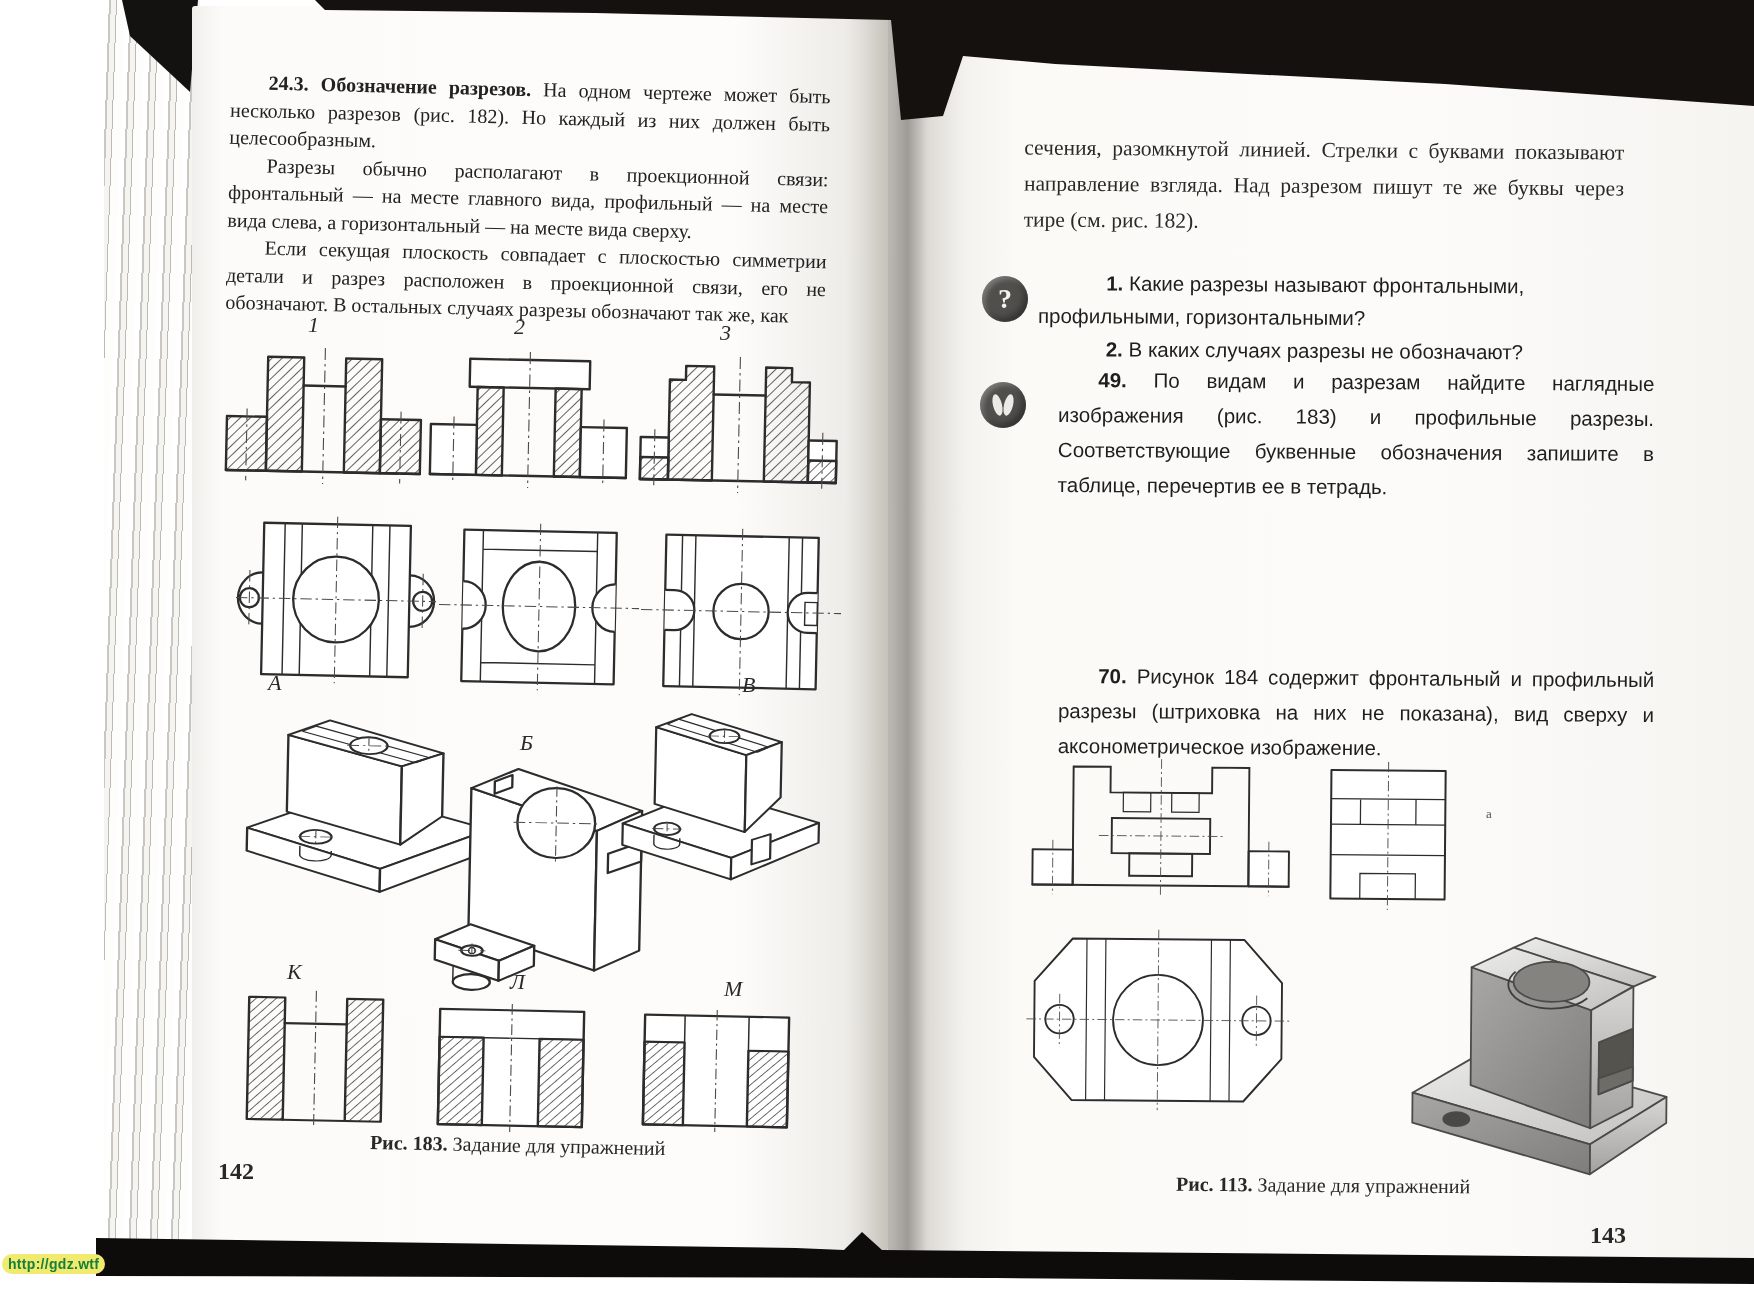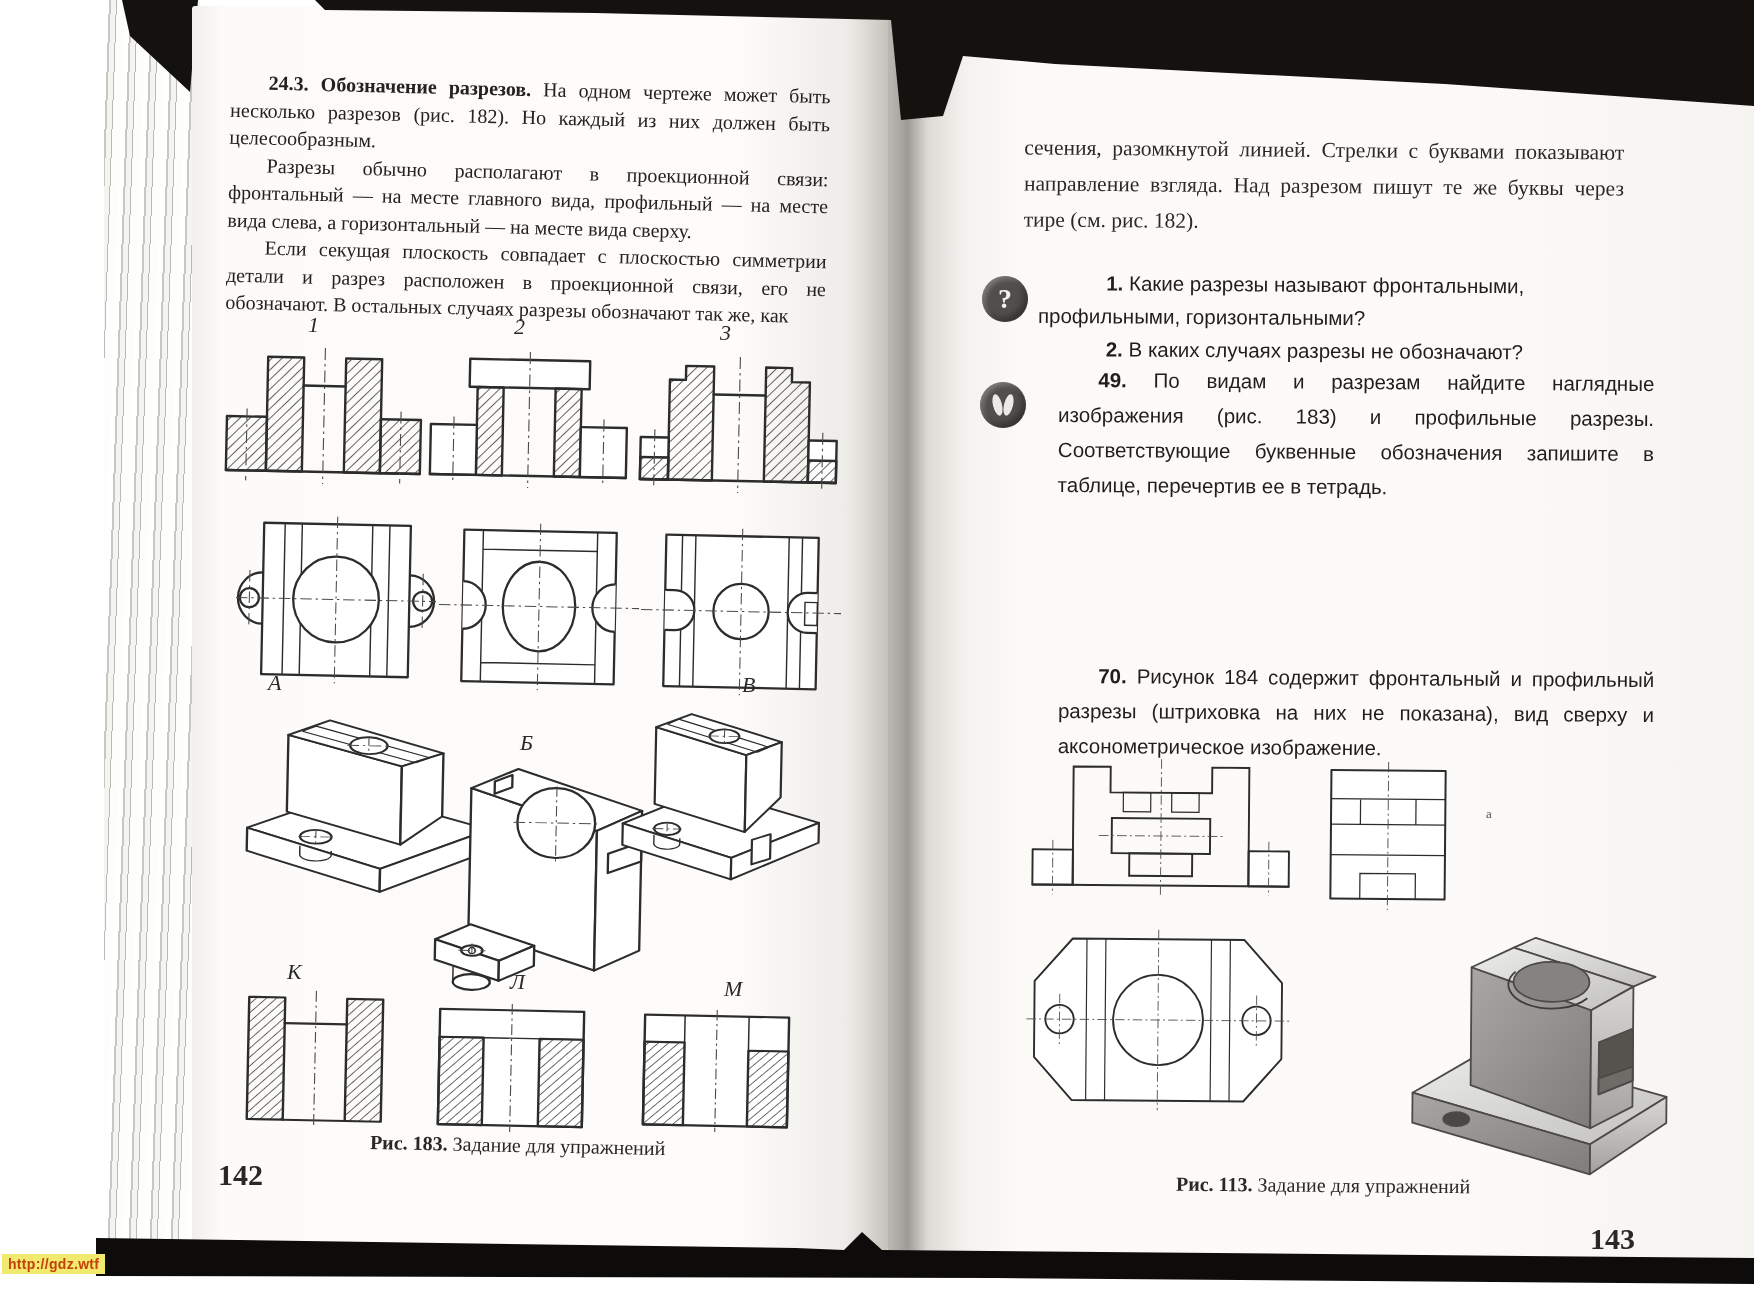"142" .pagenum { font-size: 30px -> 24px }
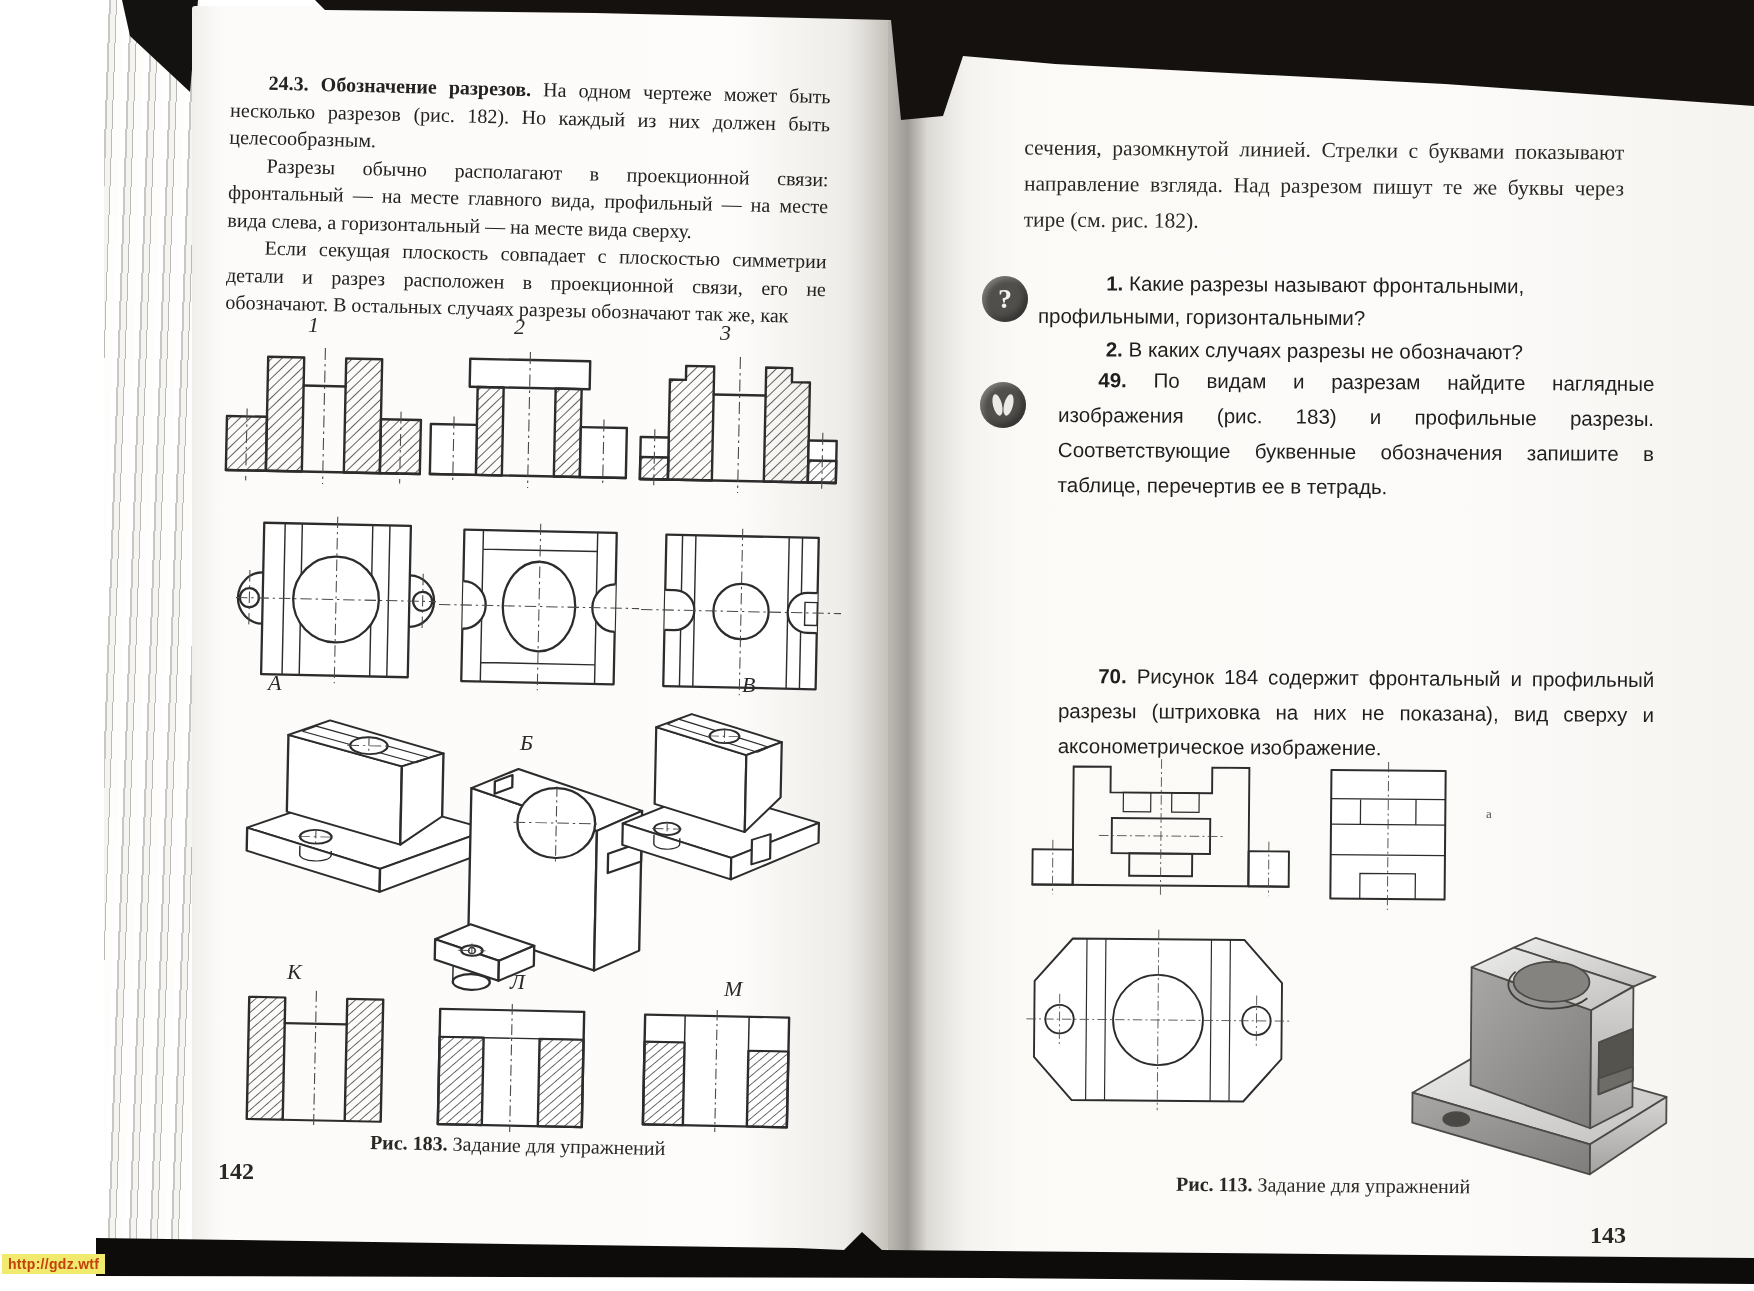"http://gdz.wtf" #watermark { border-radius: none -> 10px; color: #c2410c -> #15803d }
